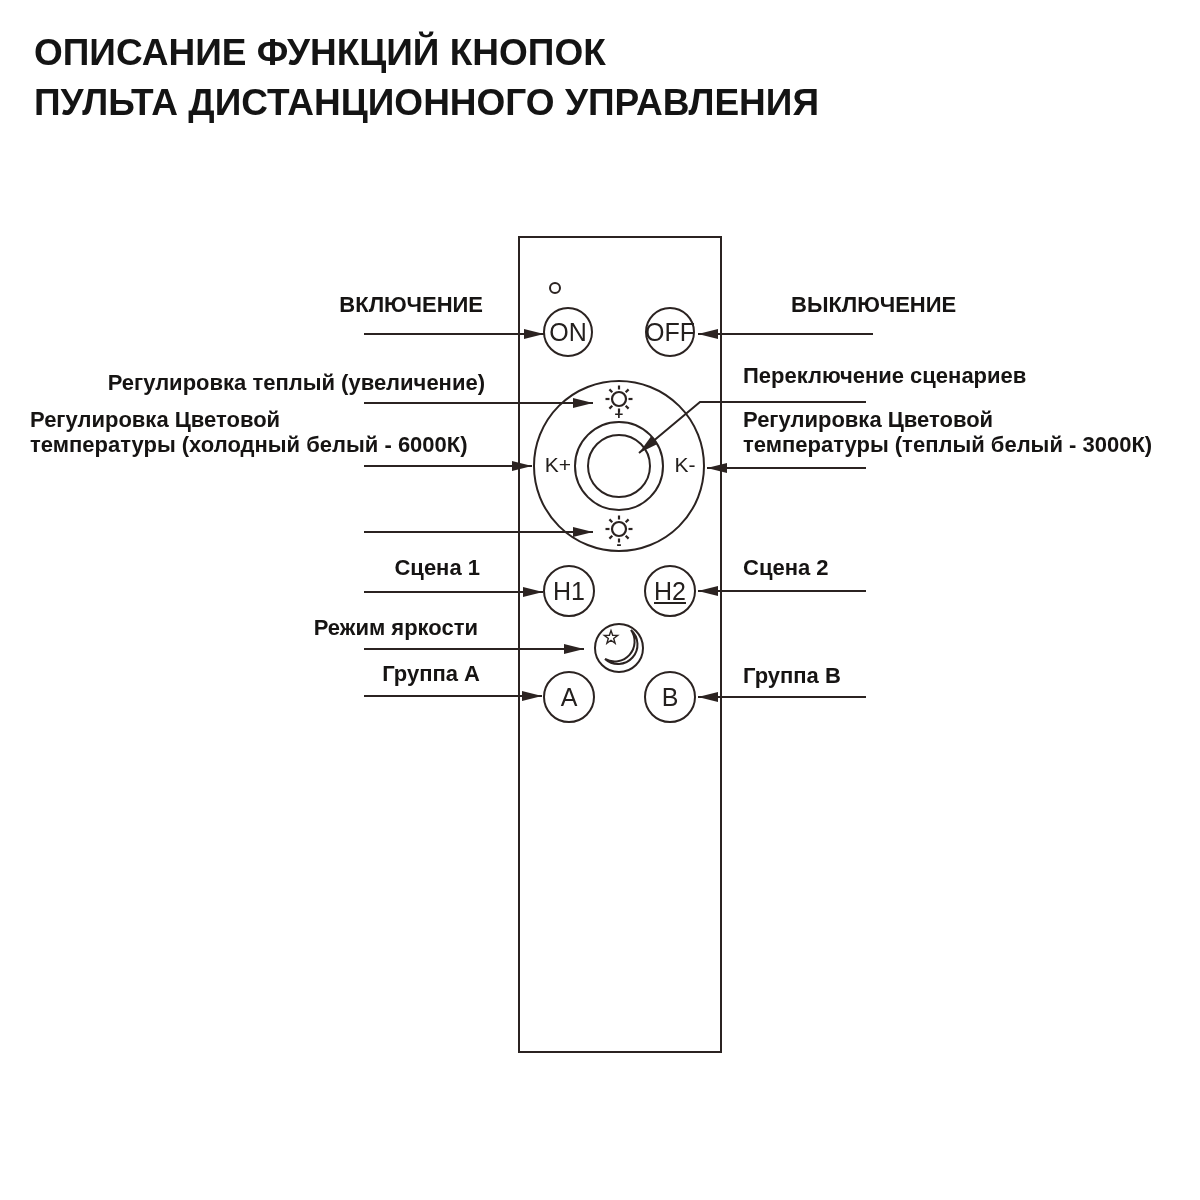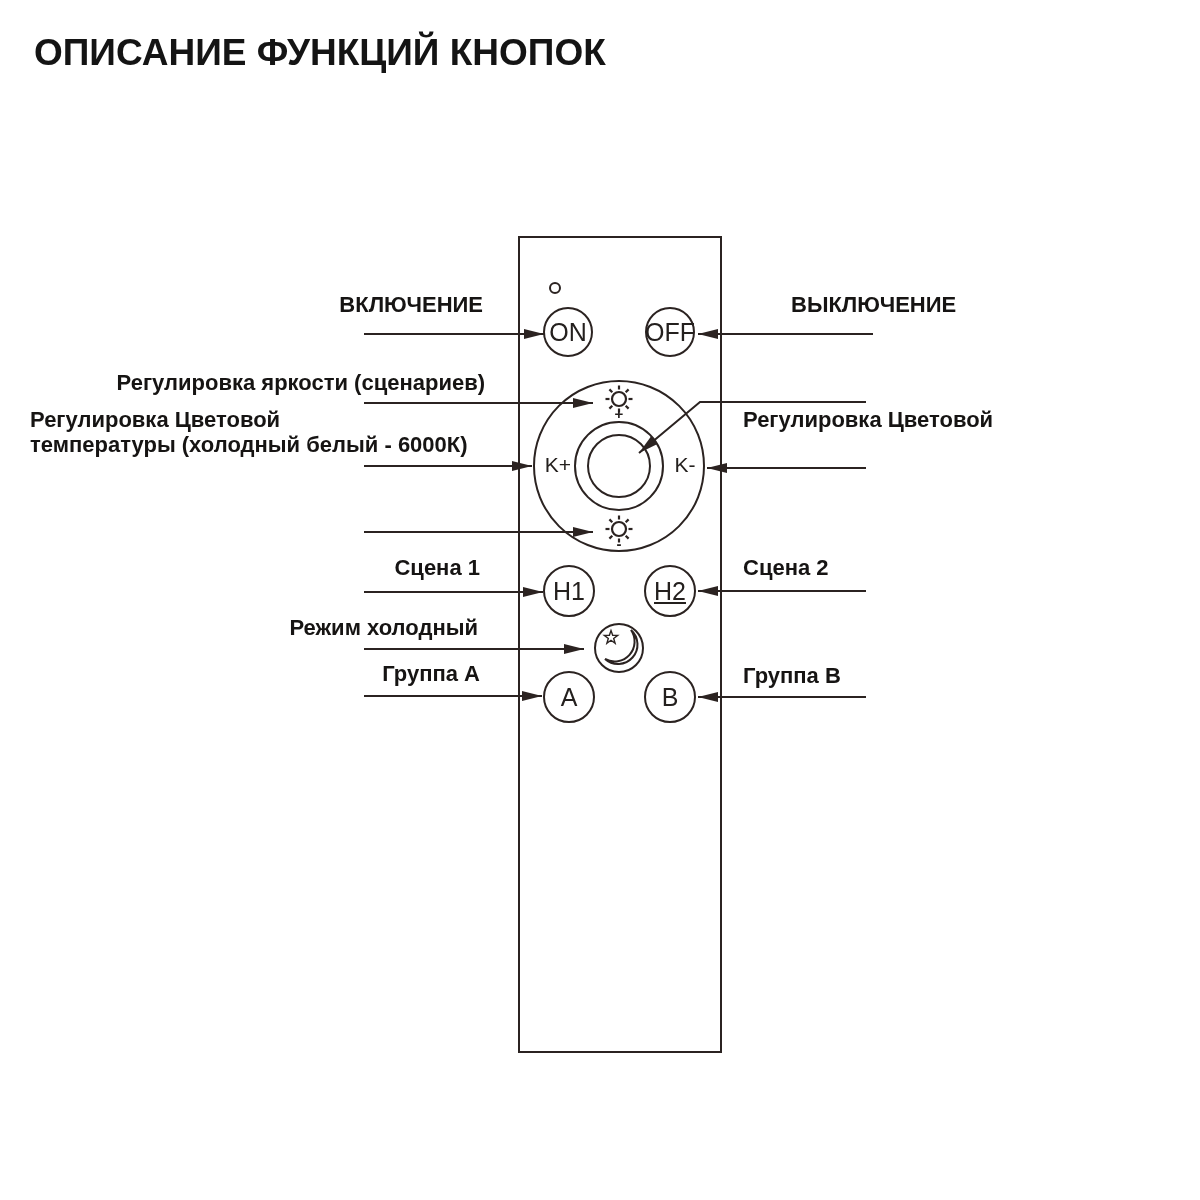"ПУЛЬТА ДИСТАНЦИОННОГО УПРАВЛЕНИЯ" div { html: none -> <div>ПУЛЬТА ДИСТАНЦИОННОГО УПРАВЛЕНИЯ</div> }
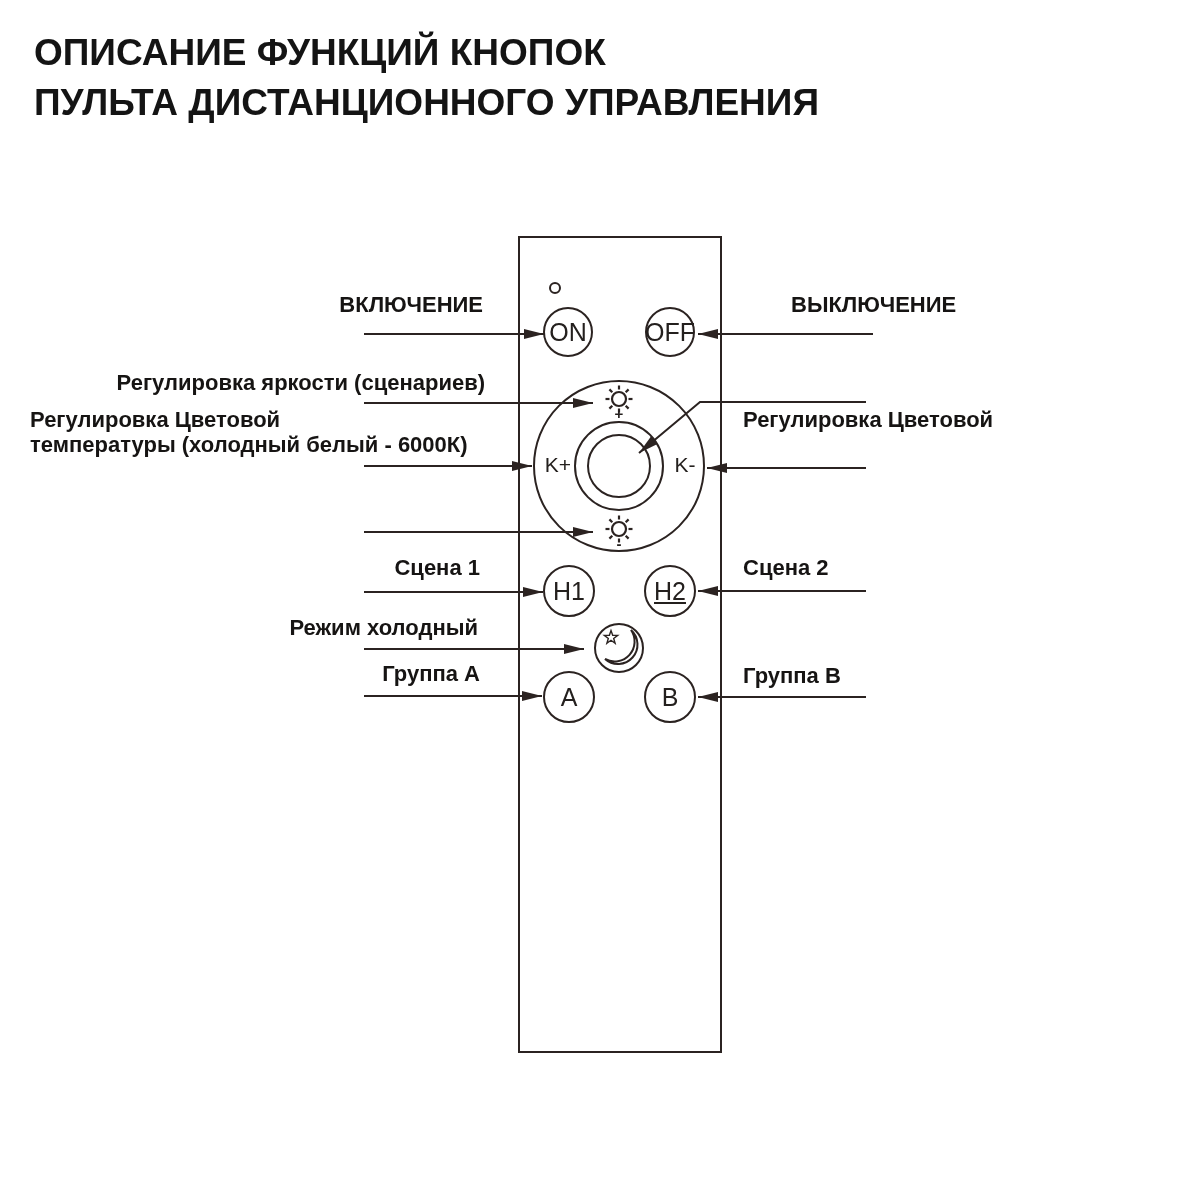"Регулировка яркости (сценариев)" div.lbl { text: яркости (сценариев -> теплый (увеличение }
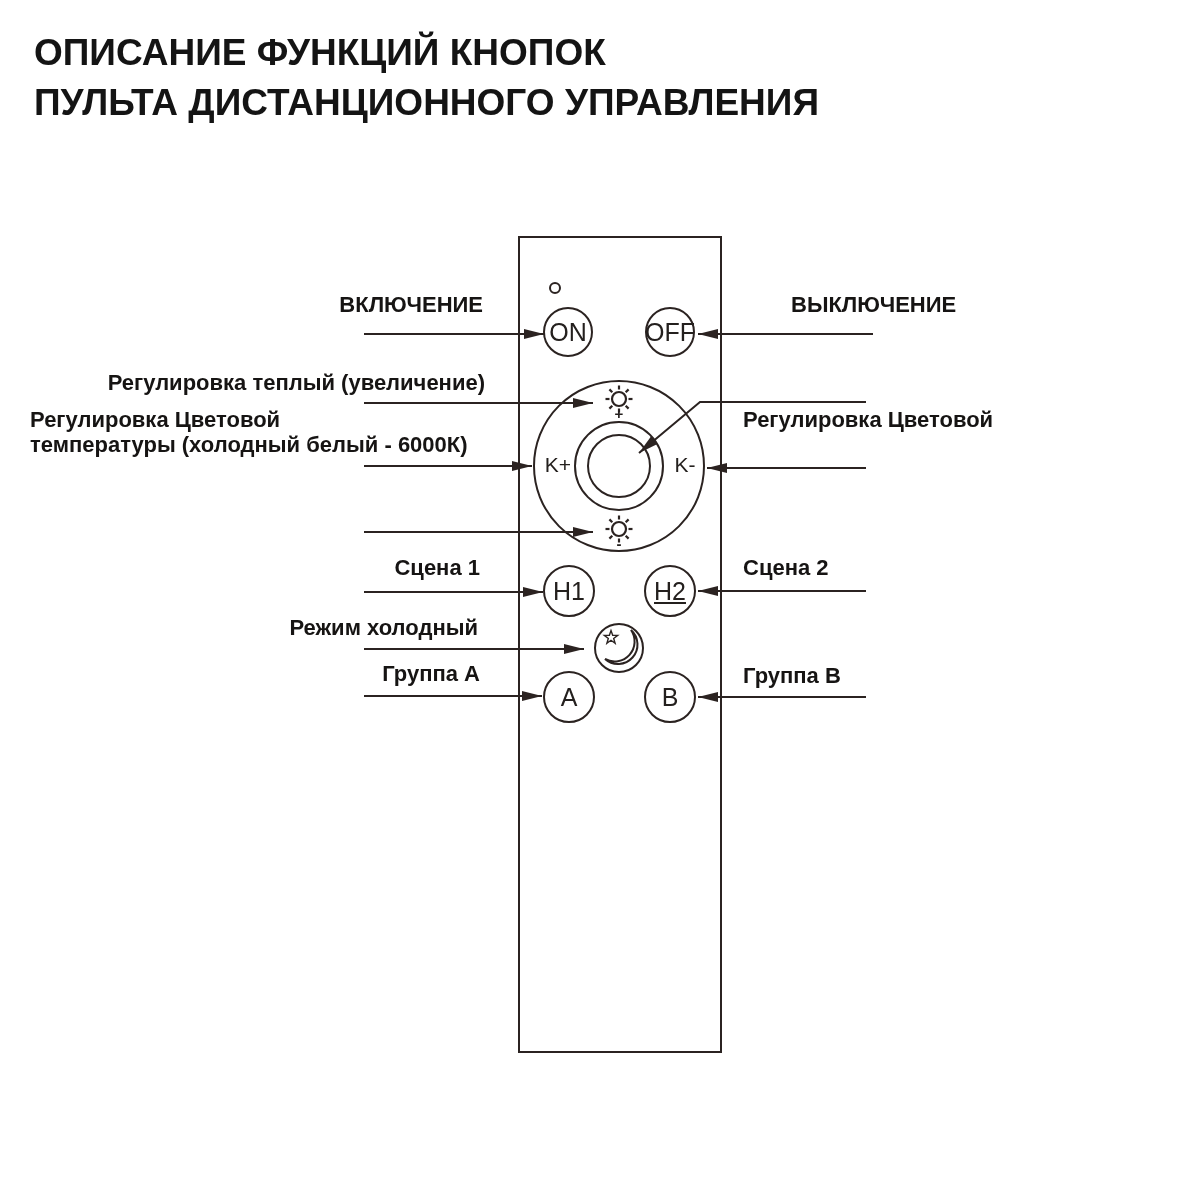"Переключение сценариев" div.lbl { html: none -> <div>Переключение сценариев</div> }
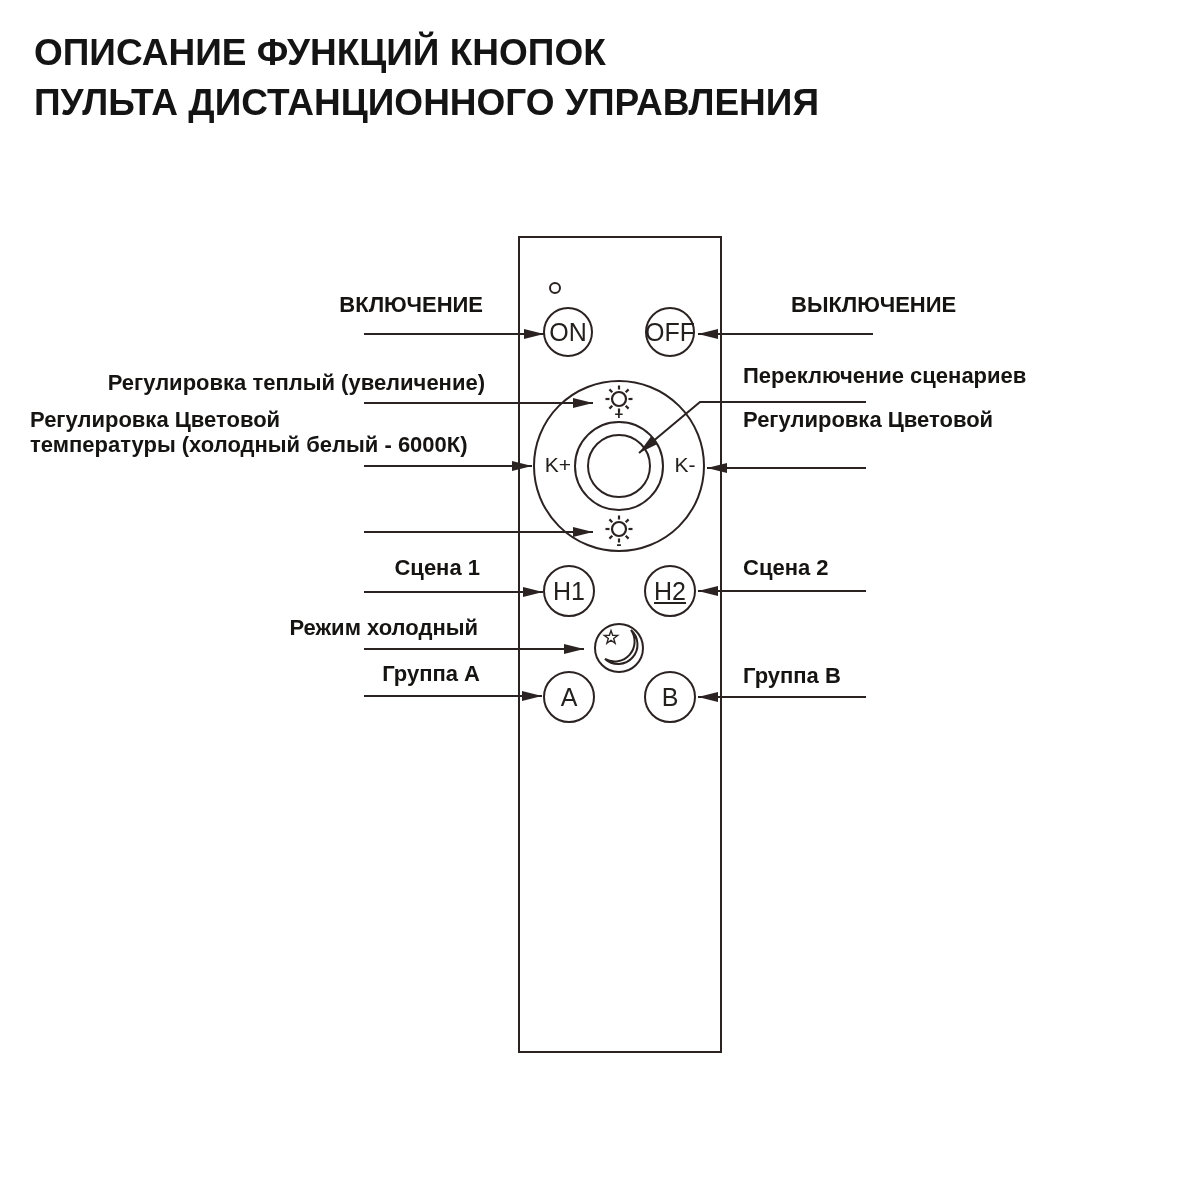"температуры (теплый белый - 3000К)" div { html: none -> <div>температуры (теплый белый - 3000К)</div> }
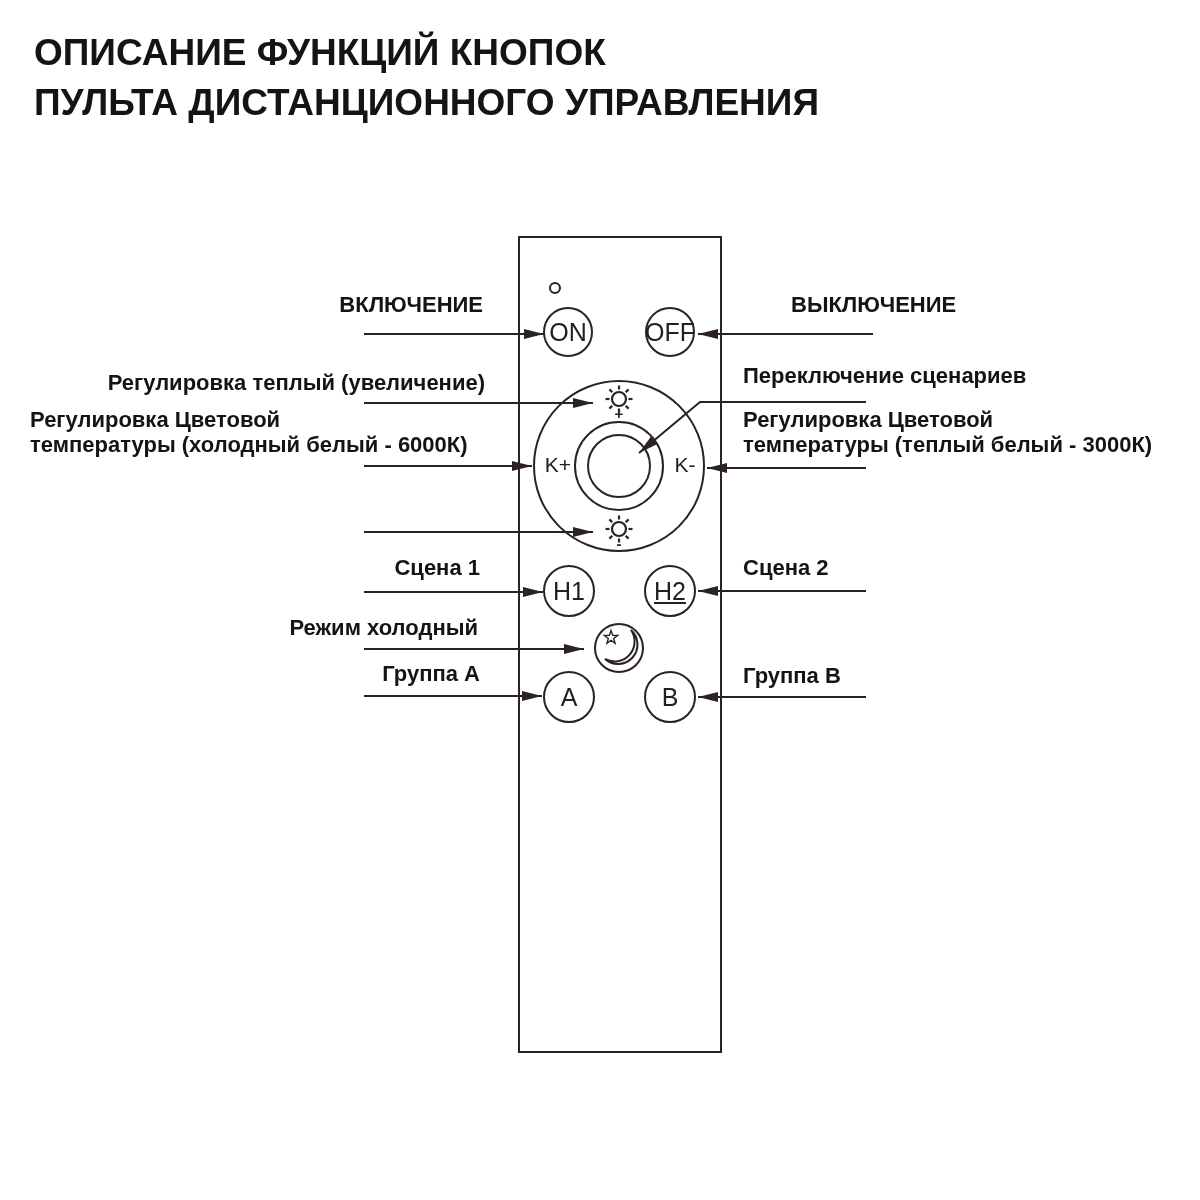"Режим холодный" div.lbl { text: холодный -> яркости }
